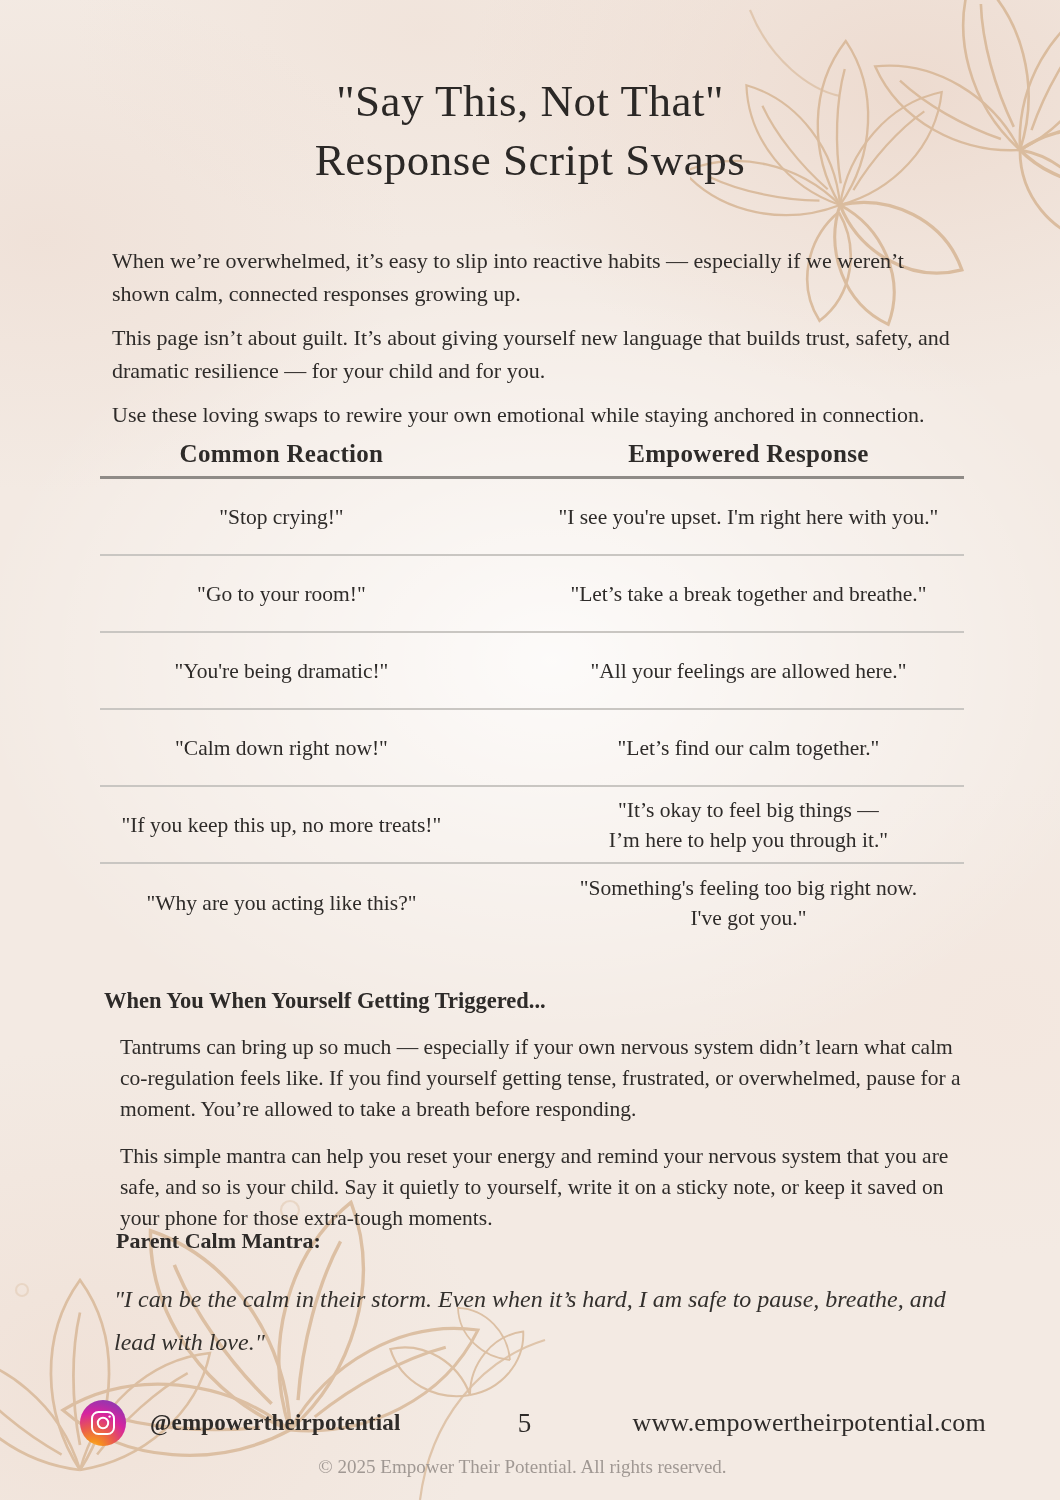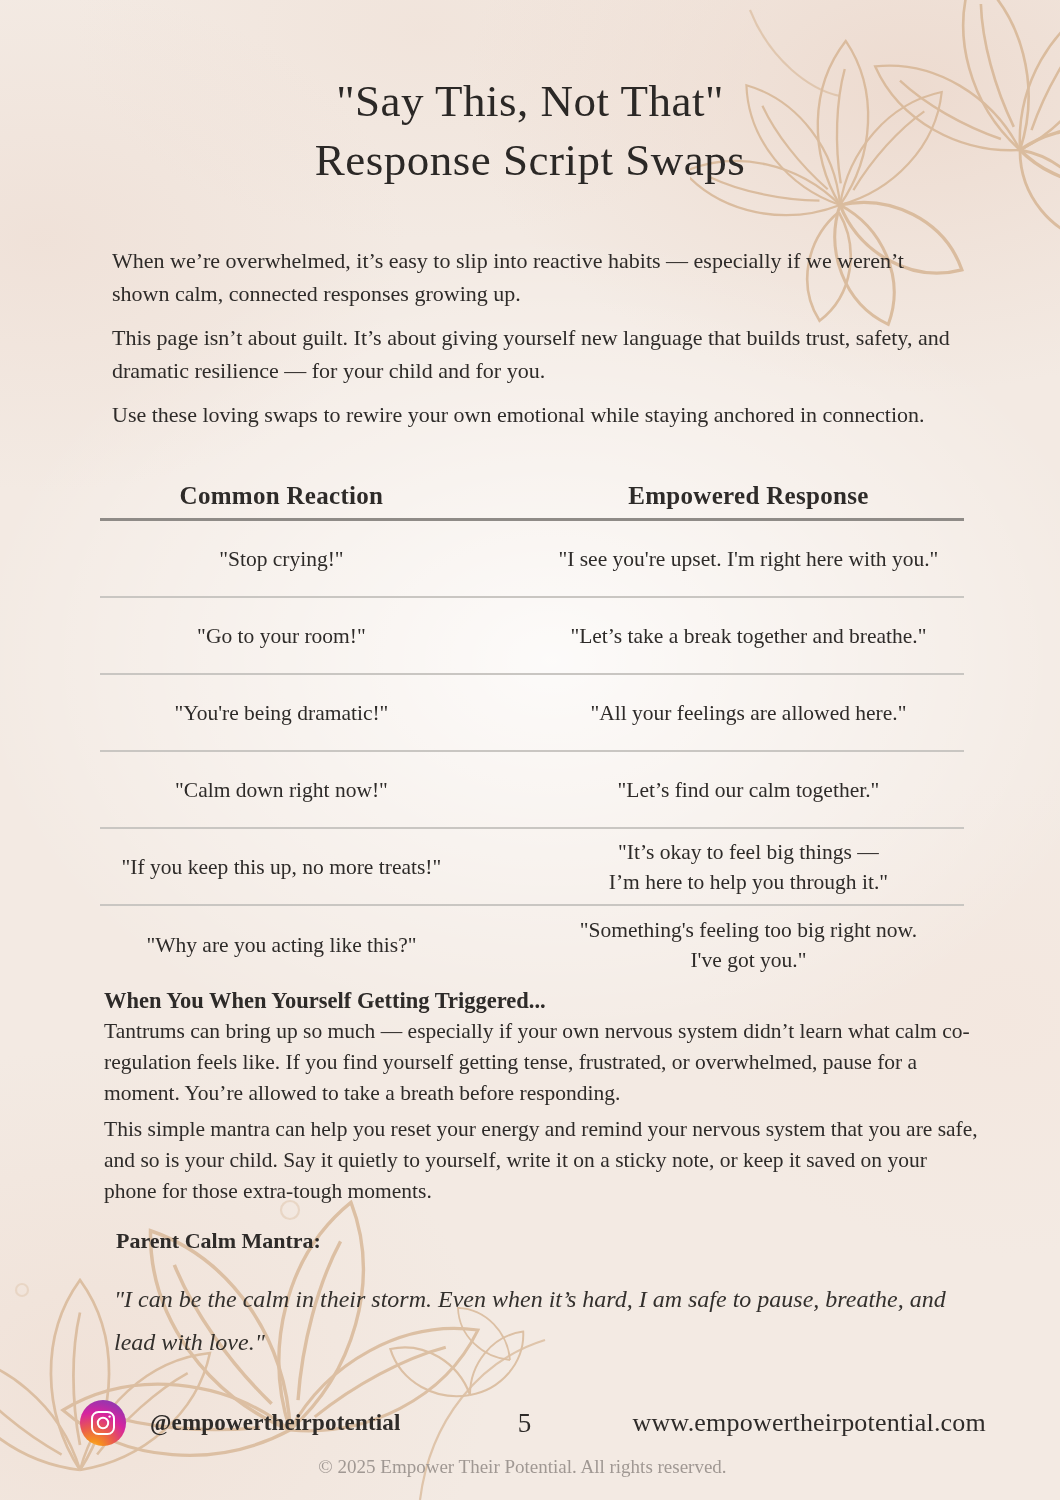"Common Reaction" .thead { margin-top: 42px -> none }
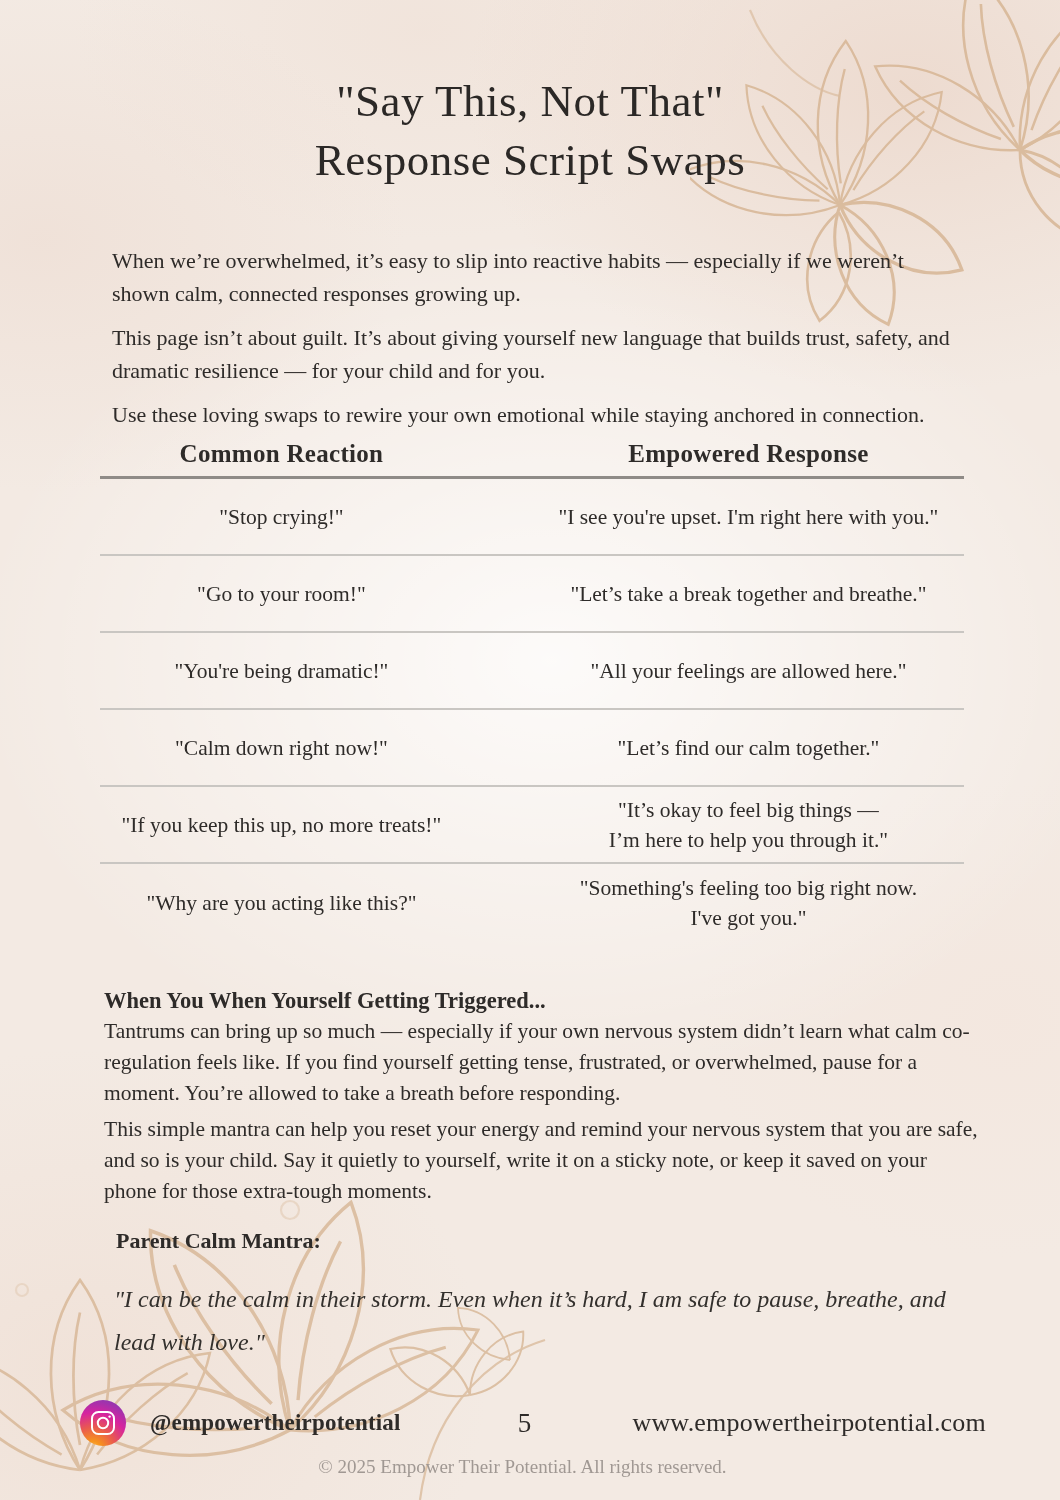"Tantrums can bring up so" .triggered p { margin: 0 -> 16px }
